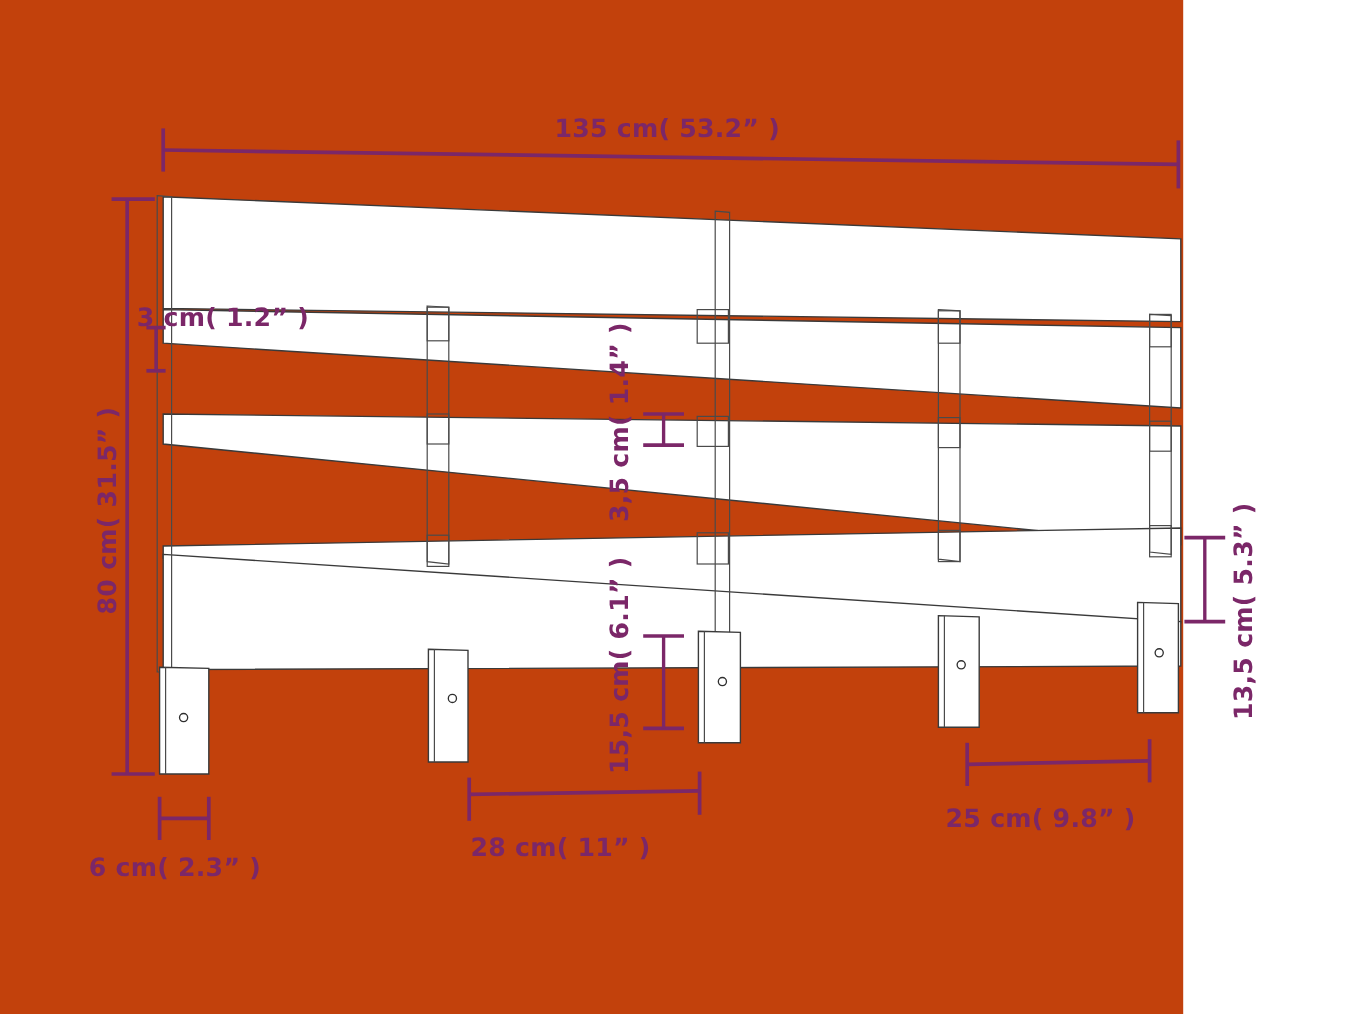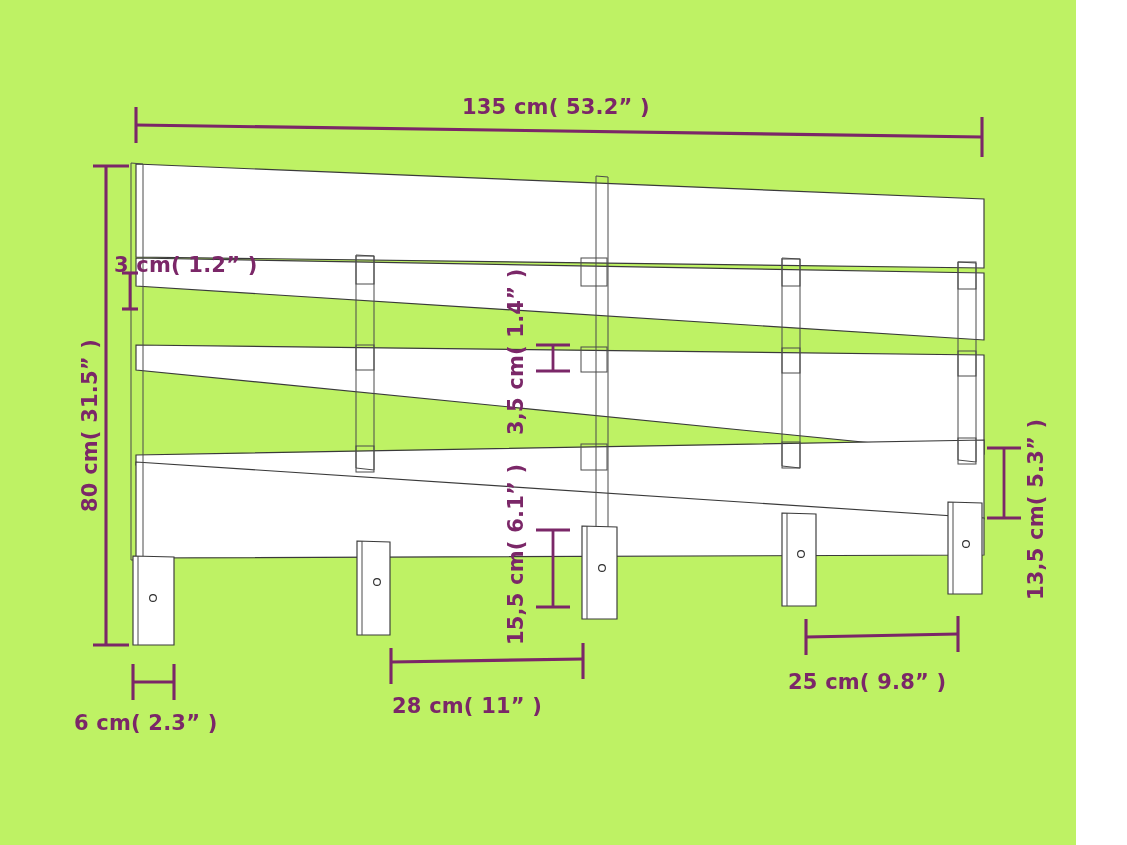"135 cm( 53.2” )" #drawing-root { background: #bef264 -> #c2410c; width: 1076px -> 986px }
